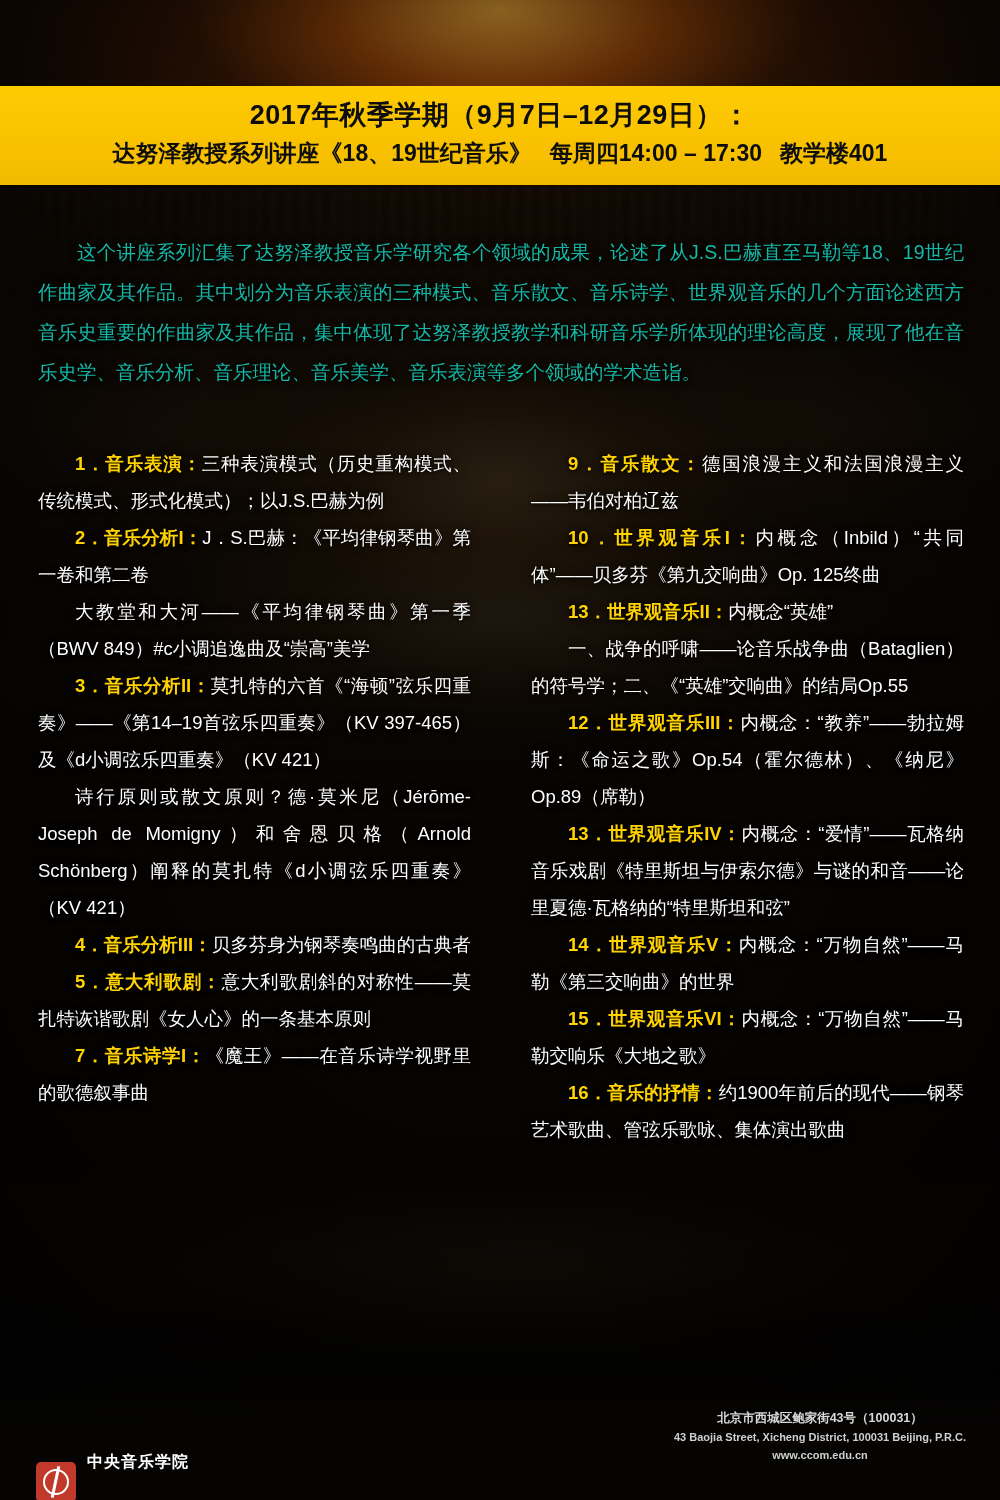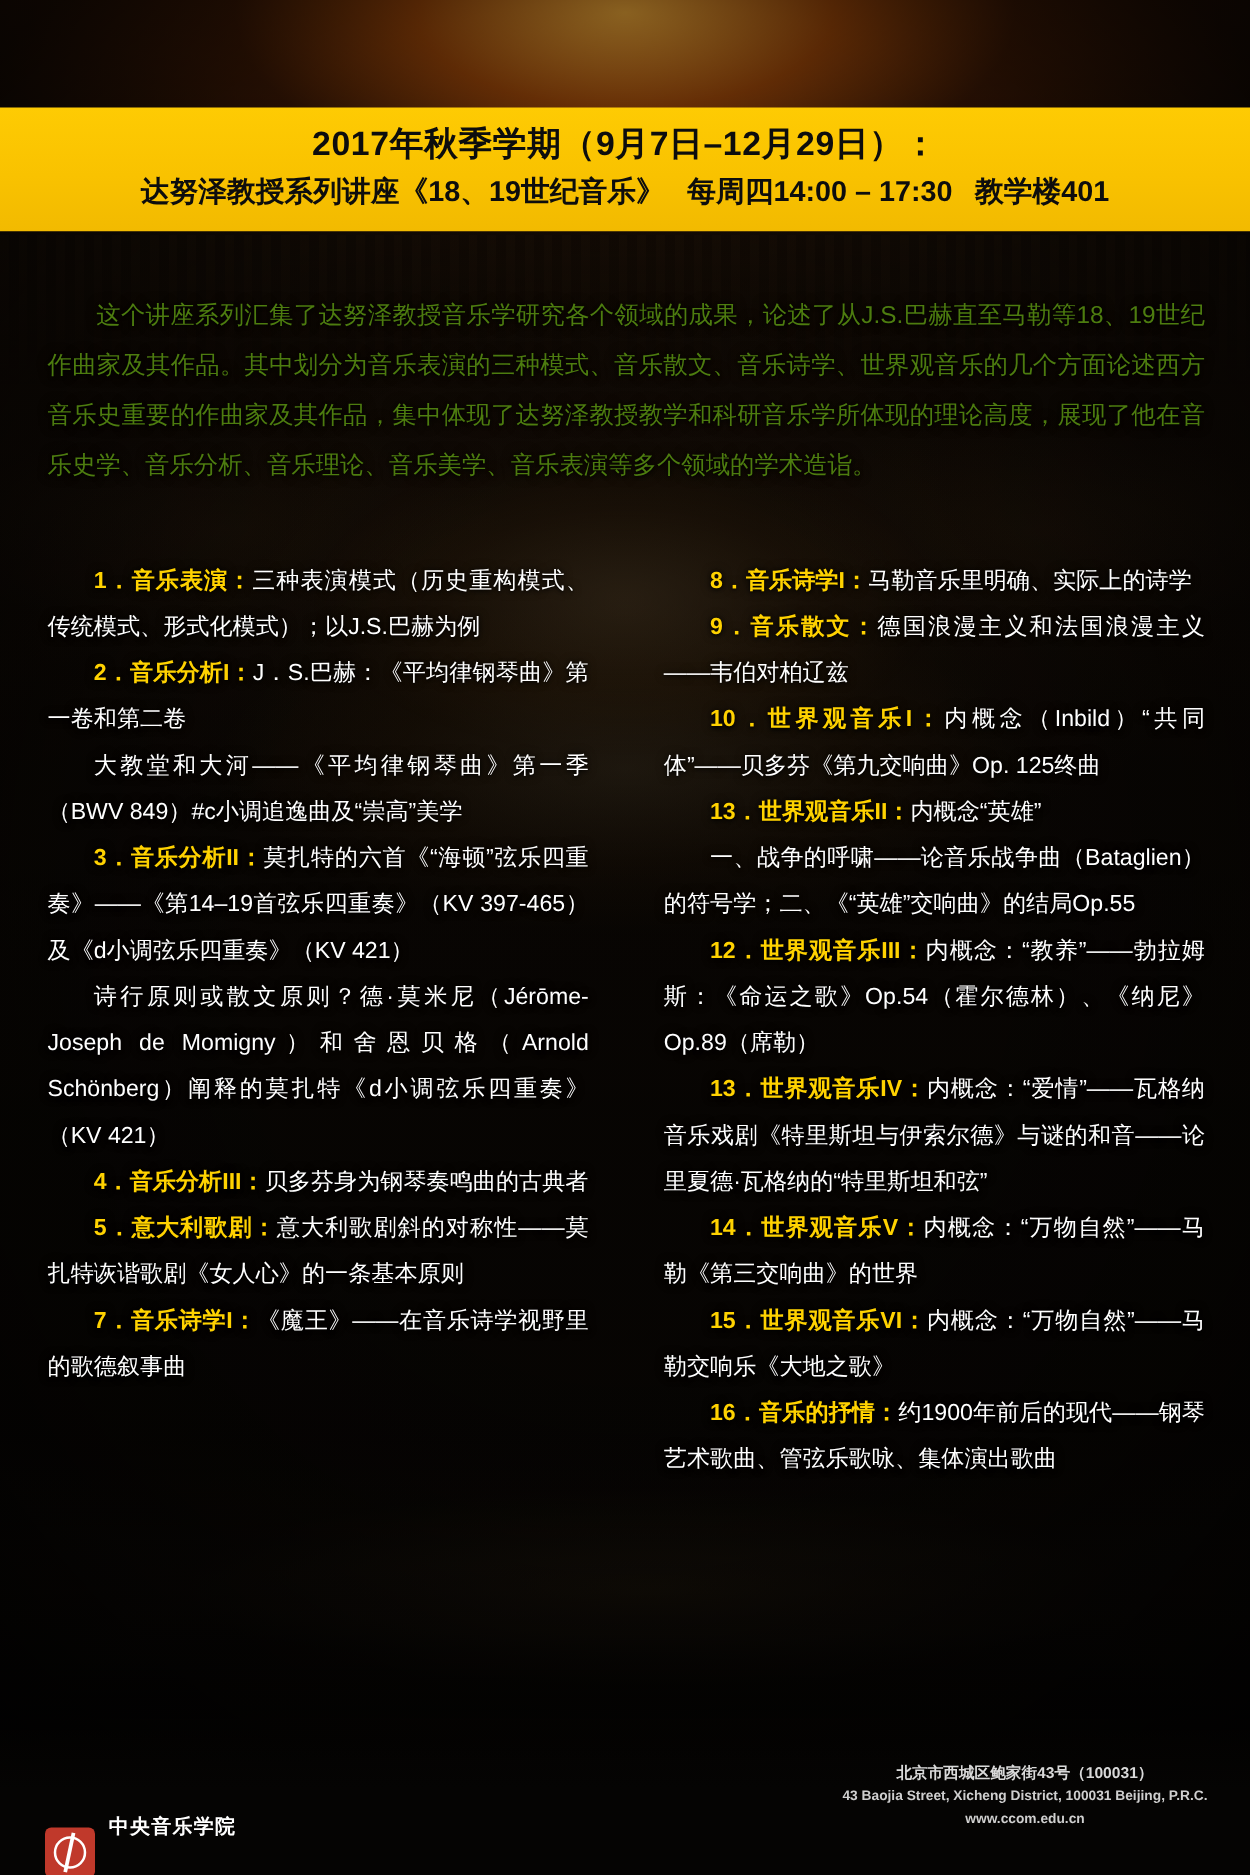"这个讲座系列汇集了达努泽教授音乐学研究各个领域的成果，论述了从J.S.巴赫直至马" .intro { color: #4d7c0f -> #14b8a6 }
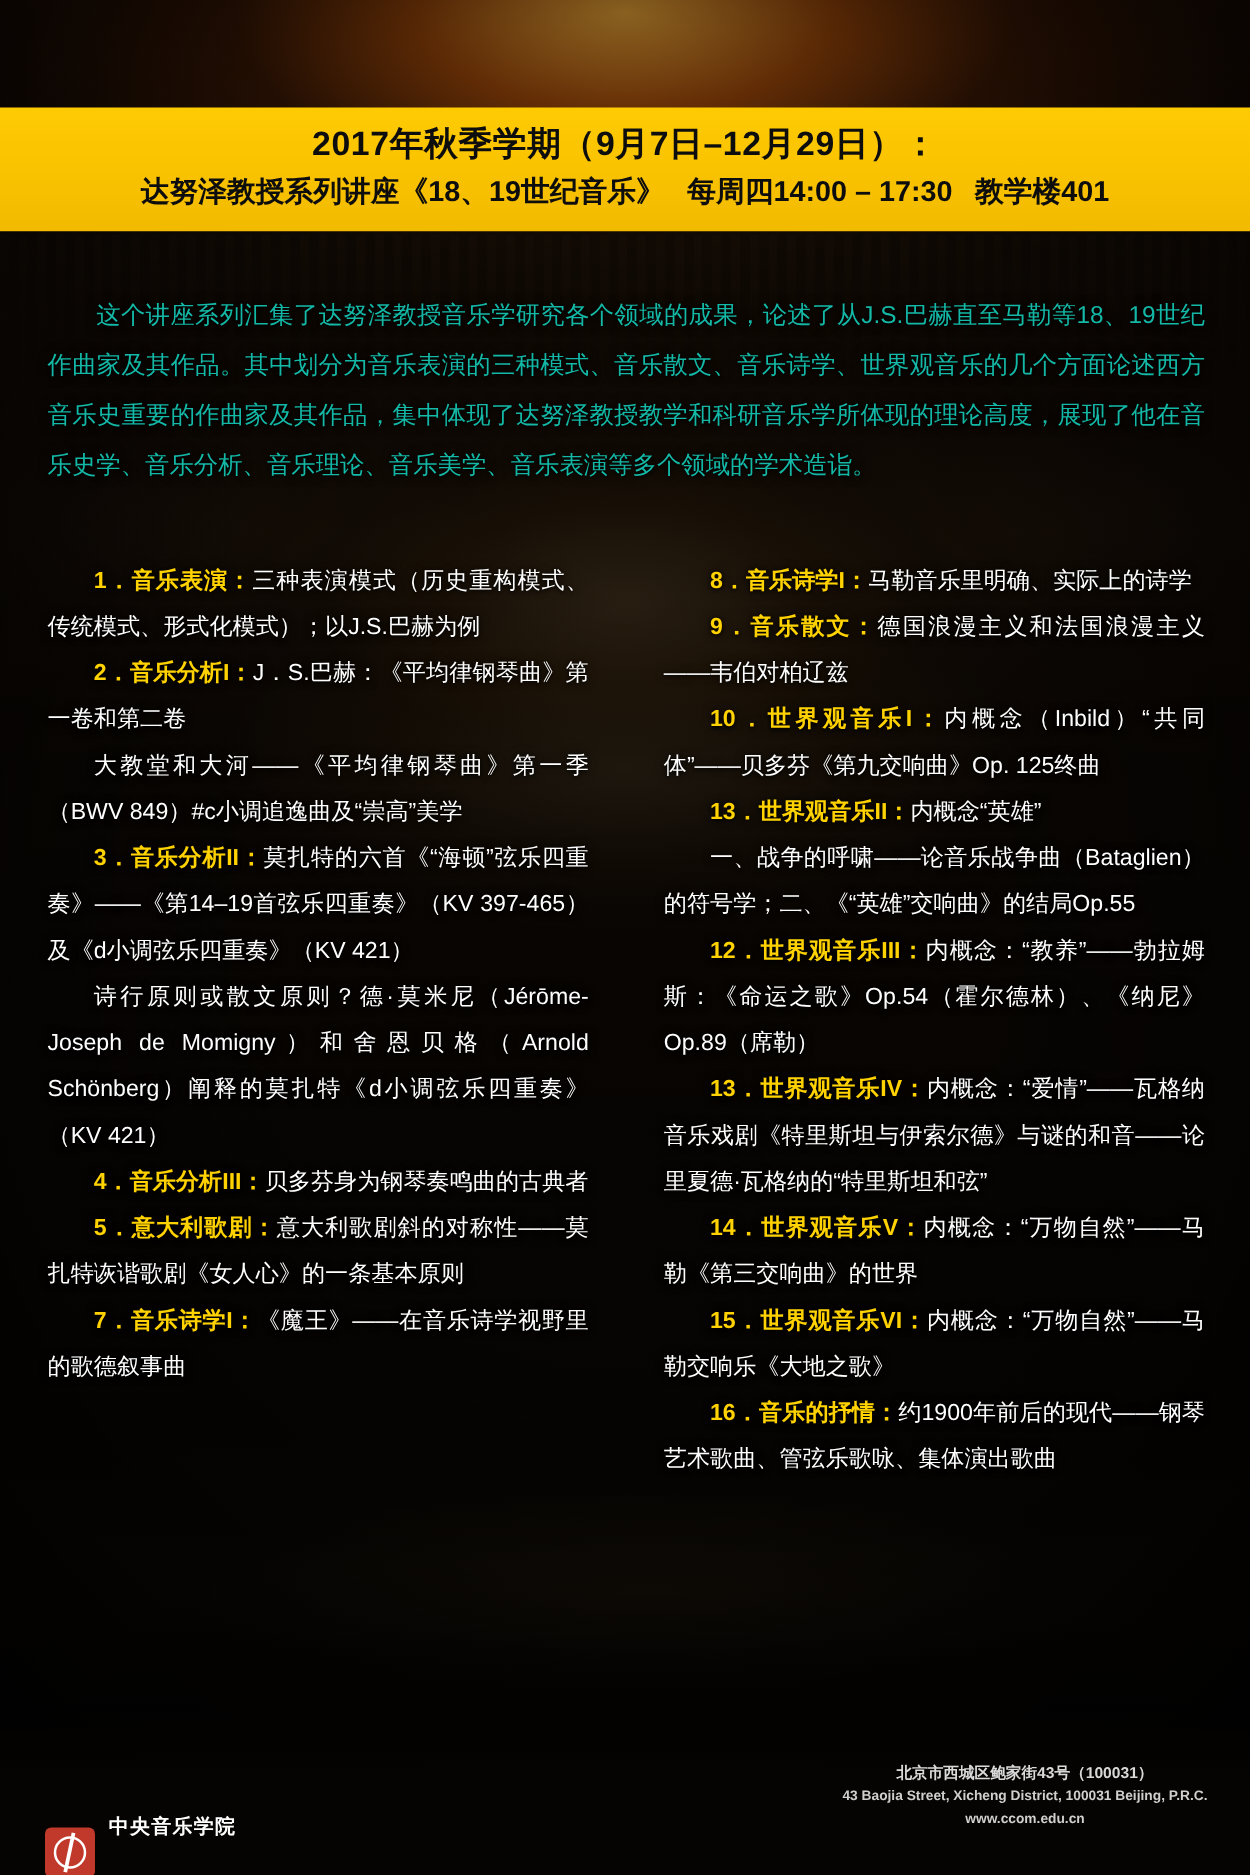"8．音乐诗学I：马勒音乐里明确、实际上的诗学" p.item { html: <p><span>8．音乐诗学I：</span><span>马勒音乐里明确、实际上的诗学</span></p> -> none }
